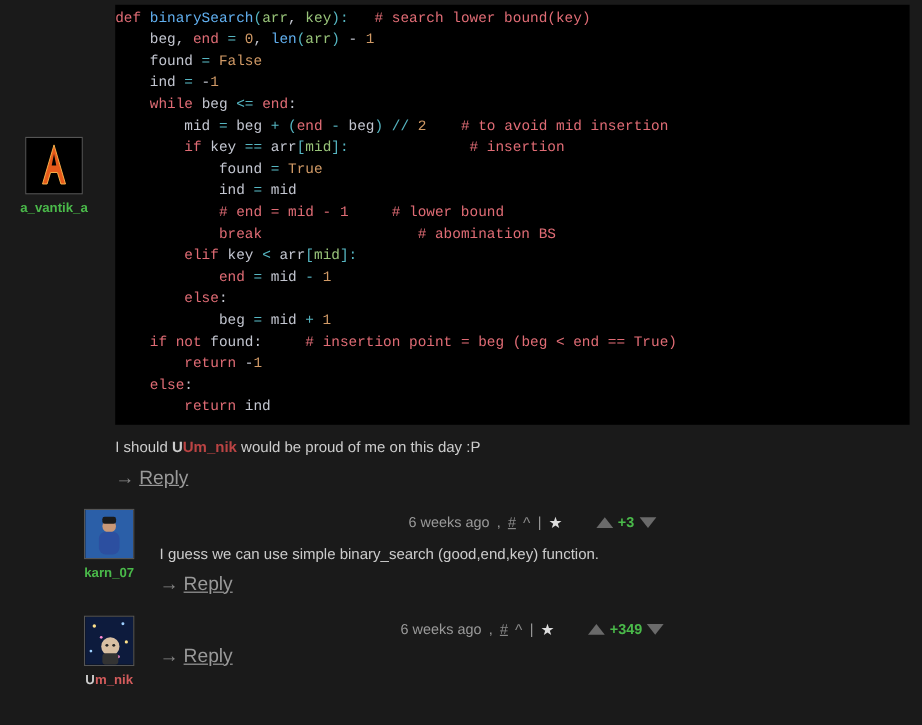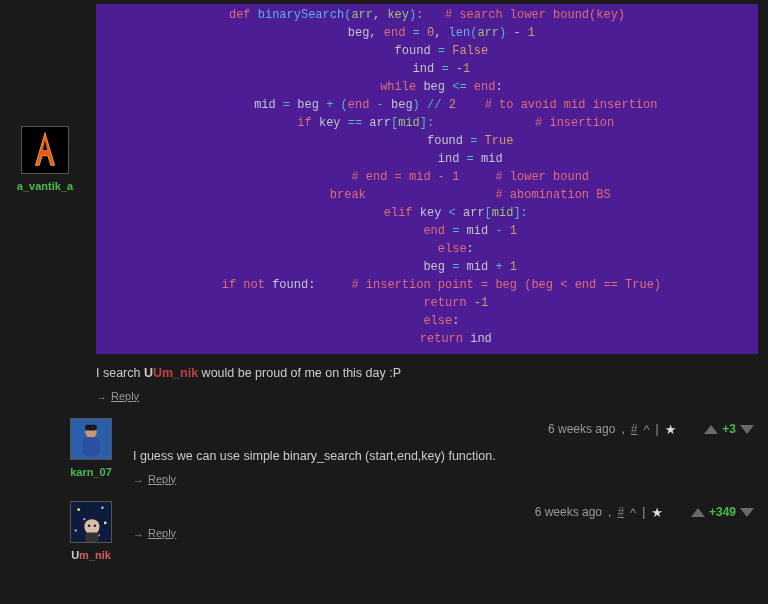"def binarySearch(arr, key): # search" .code-block { background: #4c1d95 -> #000000; text-align: center -> none }
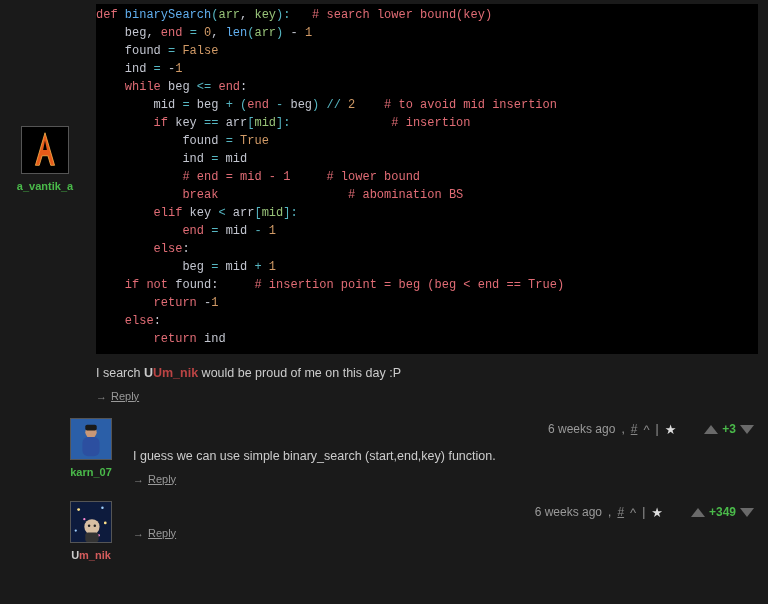"a_vantik_a" div.avatar-col { margin-top: 36px -> none; padding-top: 90px -> 114px }
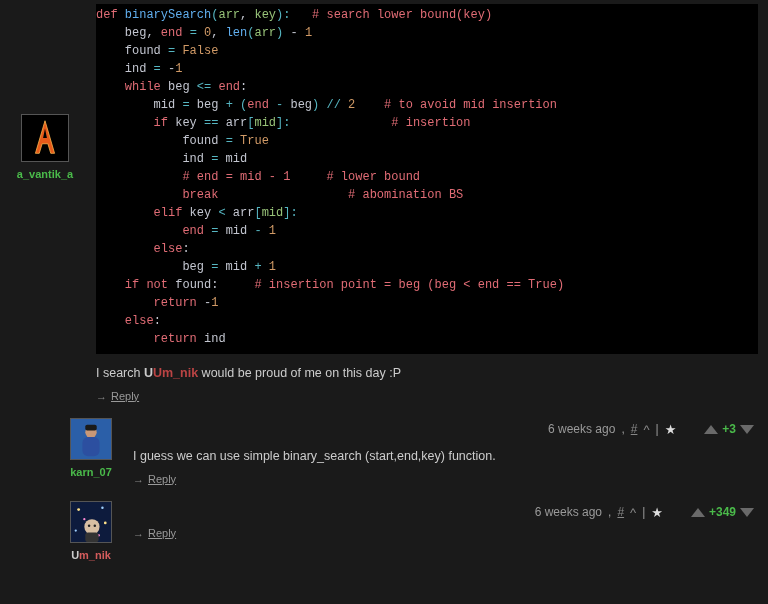"I search" span { text: search -> should }
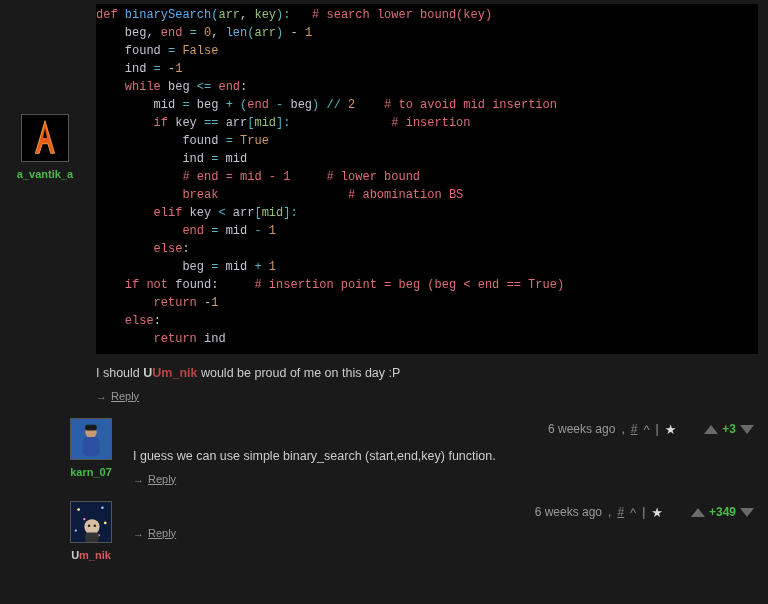"→ Reply" .reply-row { font-size: 11px -> 16px }
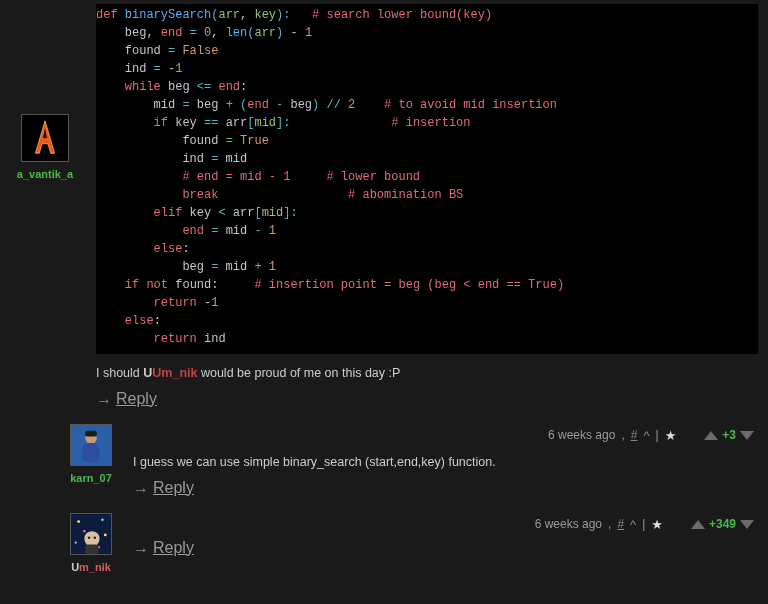"6 weeks ago" .meta-row { justify-content: flex-end -> center }
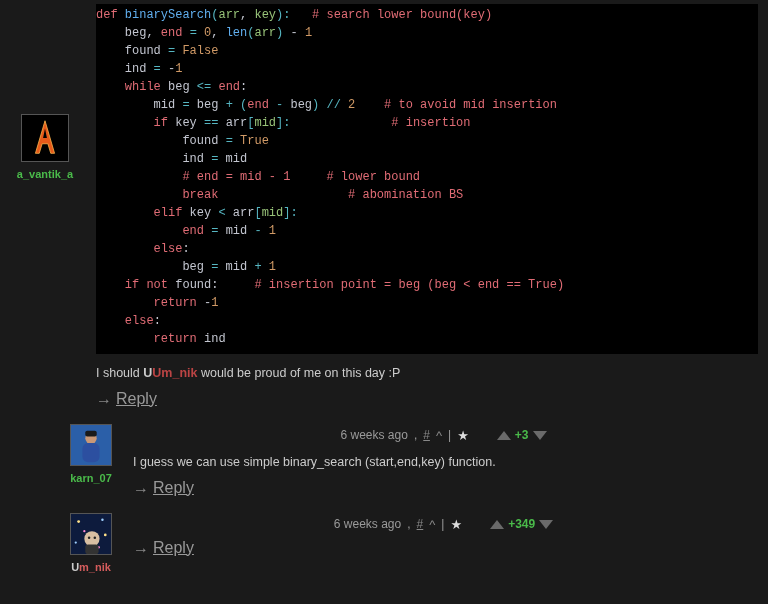"I guess we can use" div.comment-text { text: start,end,key -> good,end,key }
